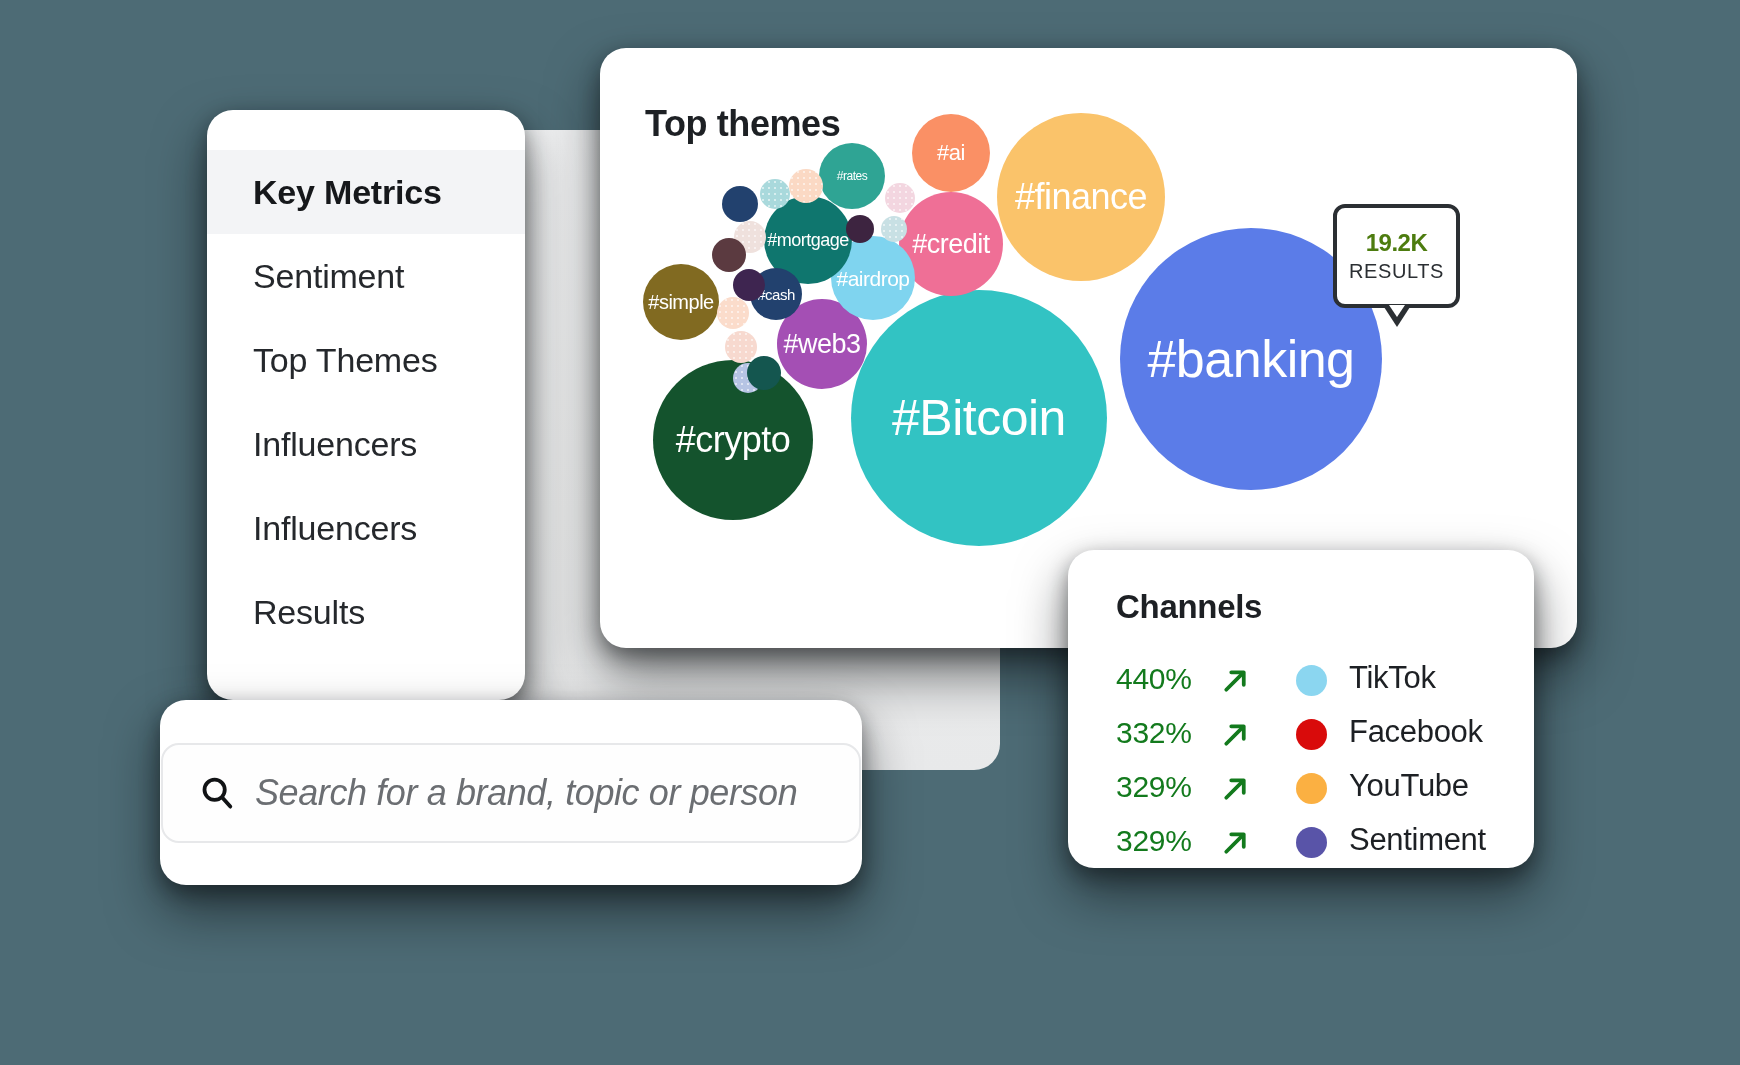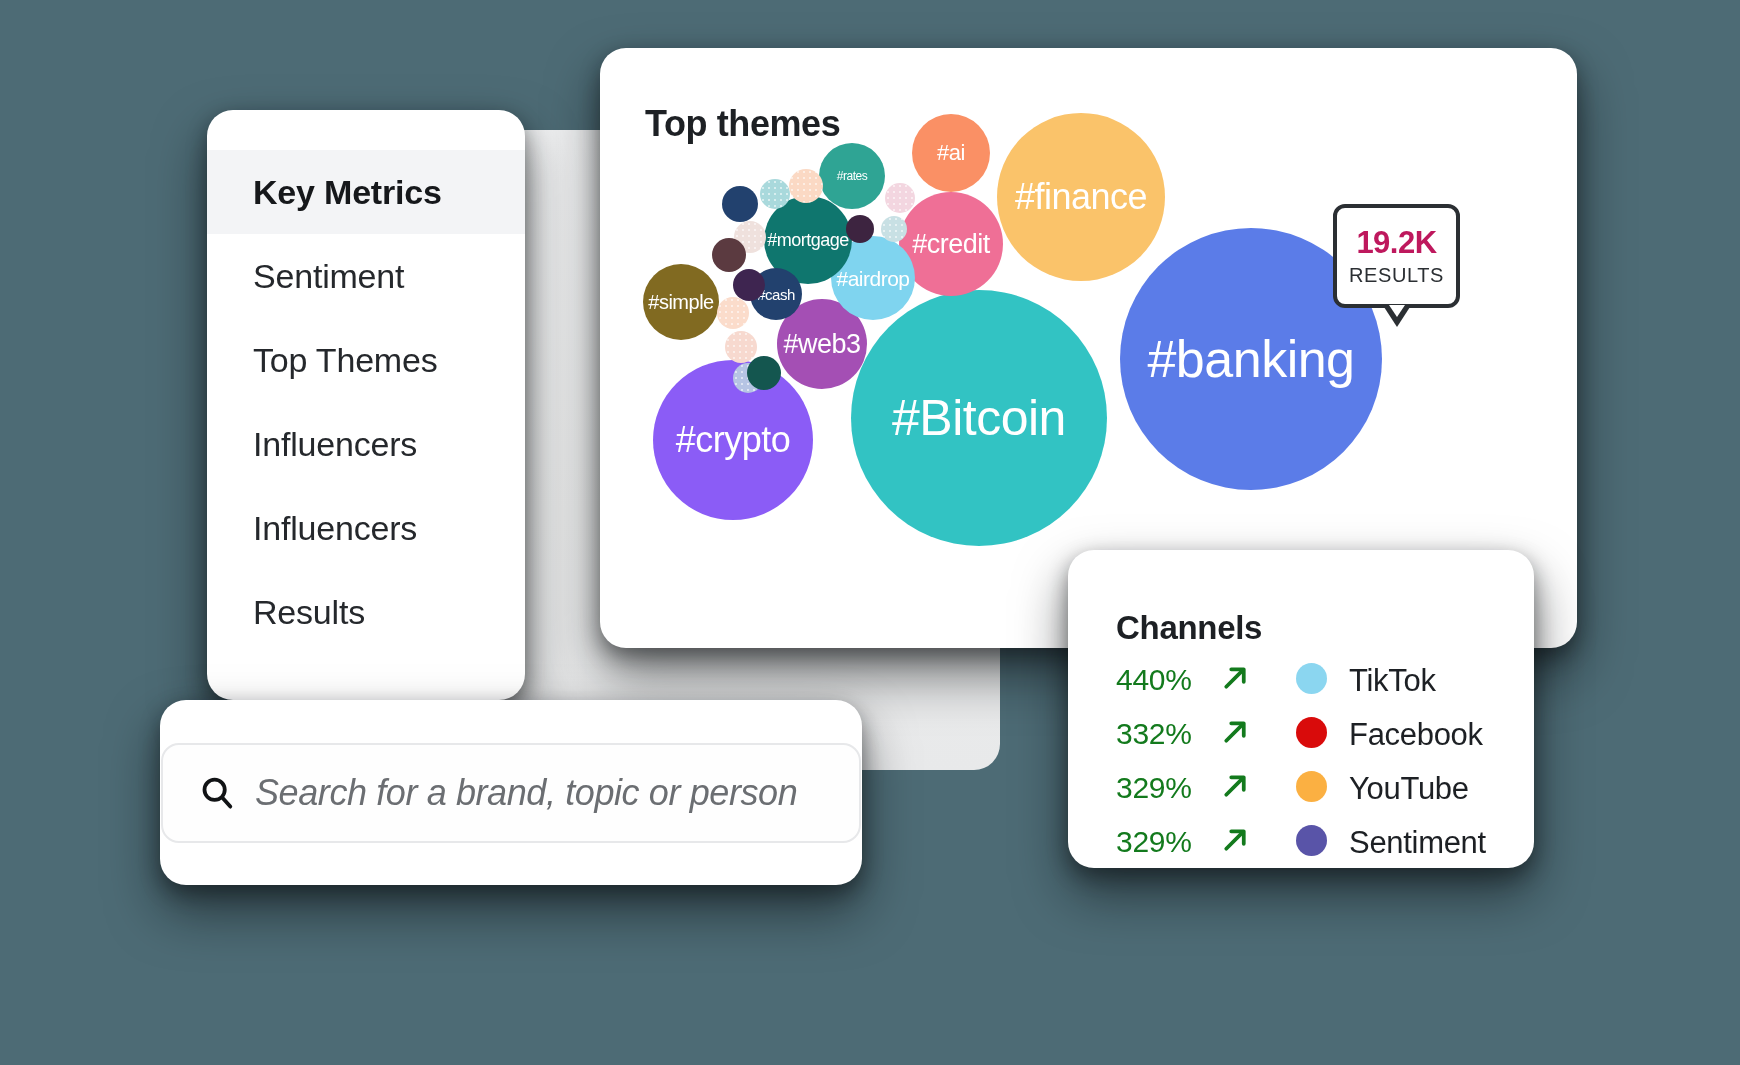"19.2K" .results-tooltip .rt-value { color: #be185d -> #4d7c0f; font-size: 31px -> 24px }
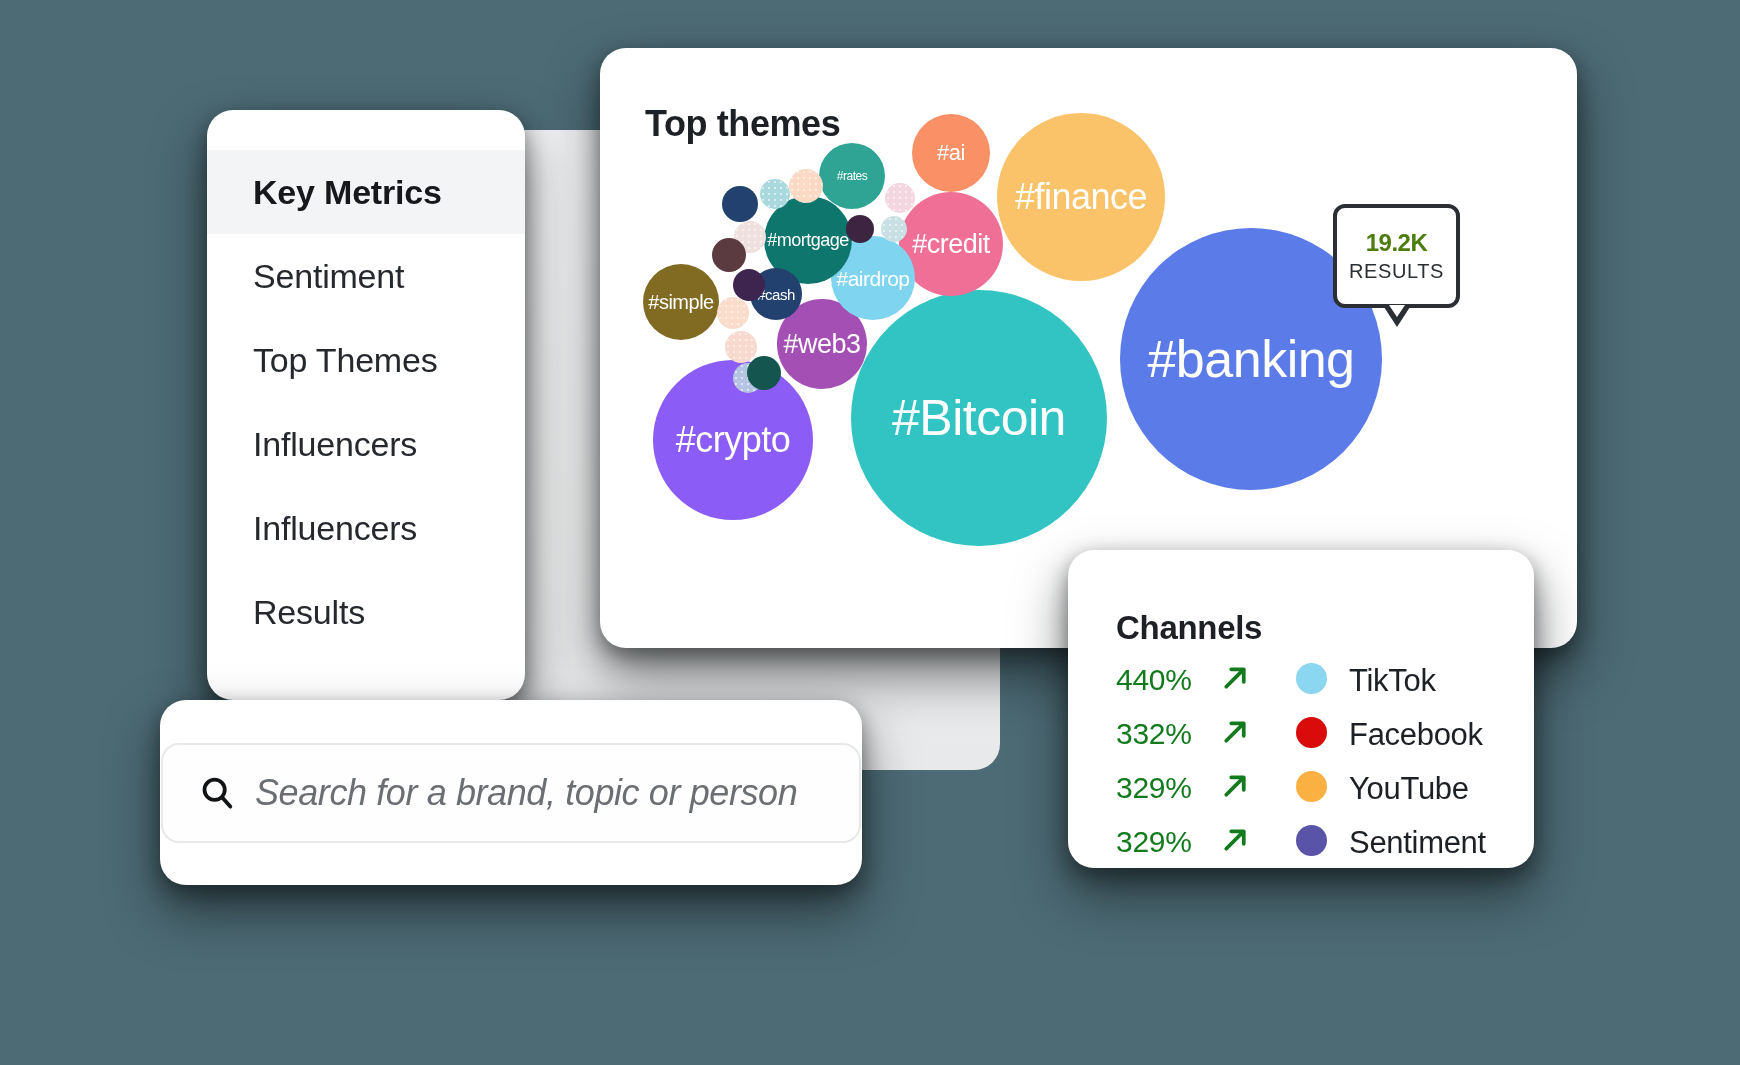"#crypto" div.bubble { background: #8b5cf6 -> #14532d }
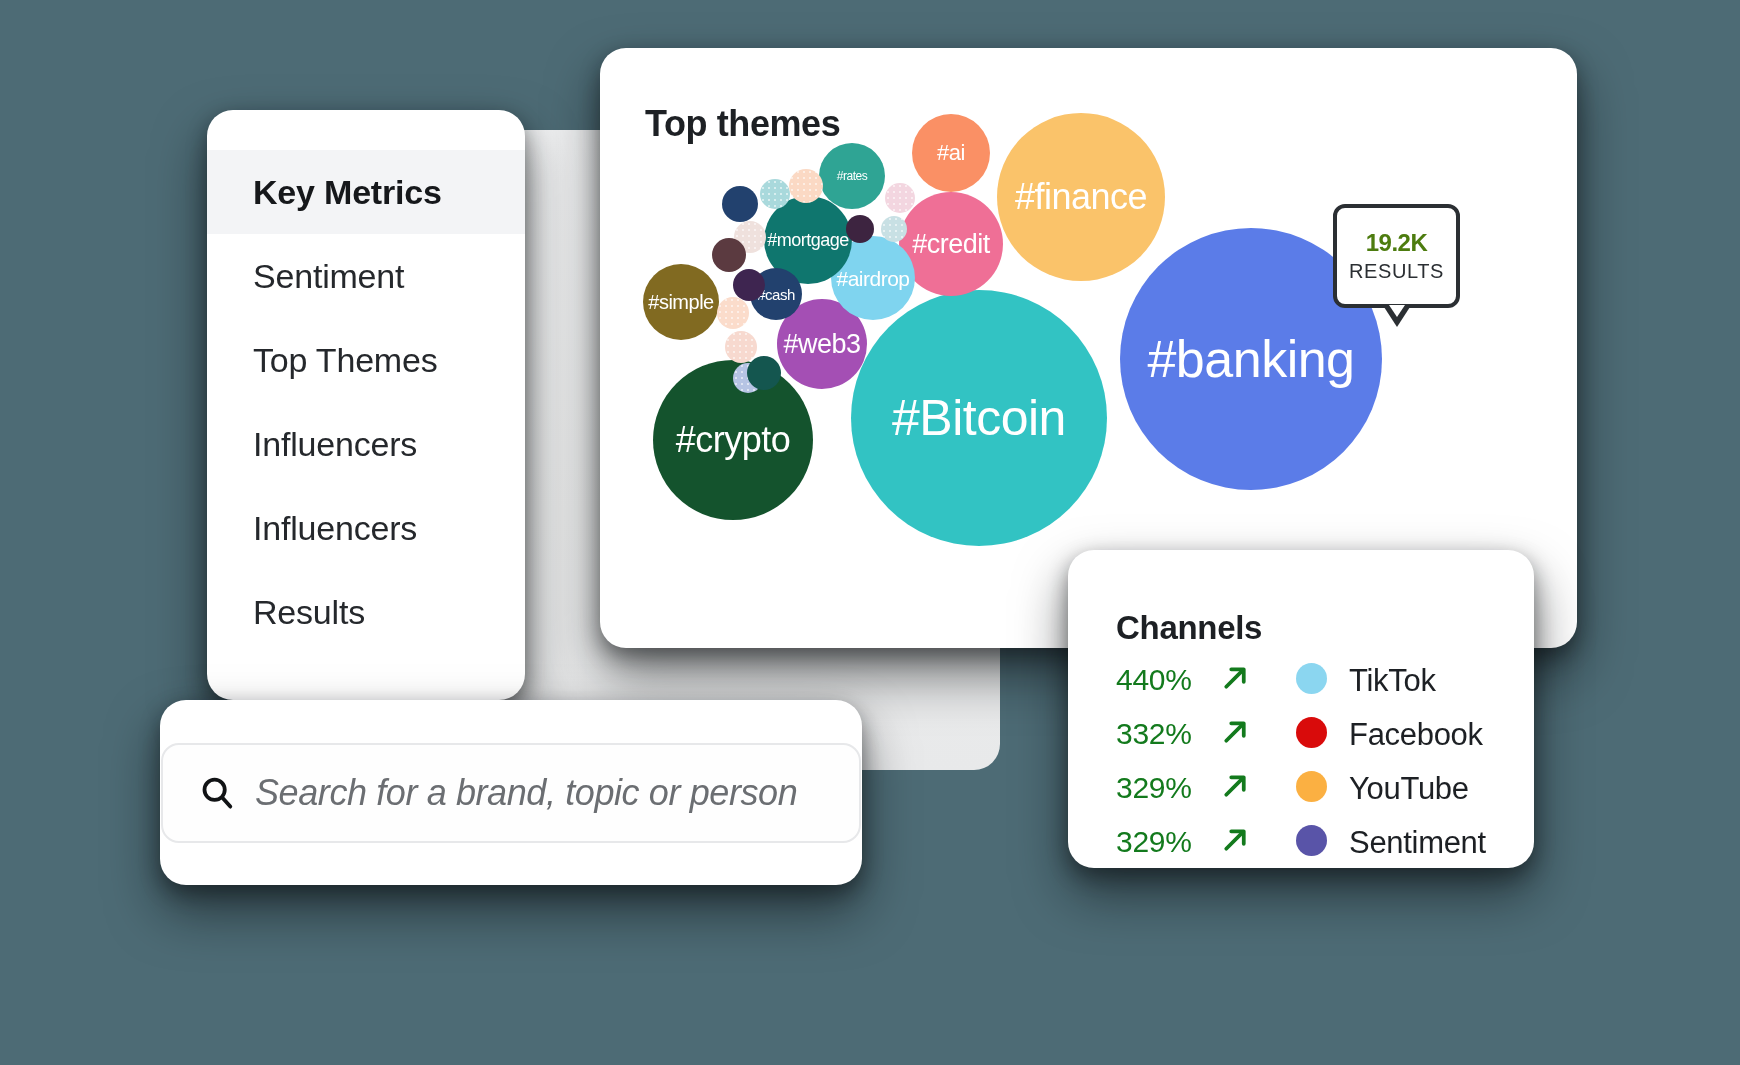"Channels" .channels-card { padding: 59px 0 0 48px -> 38px 0 0 48px }
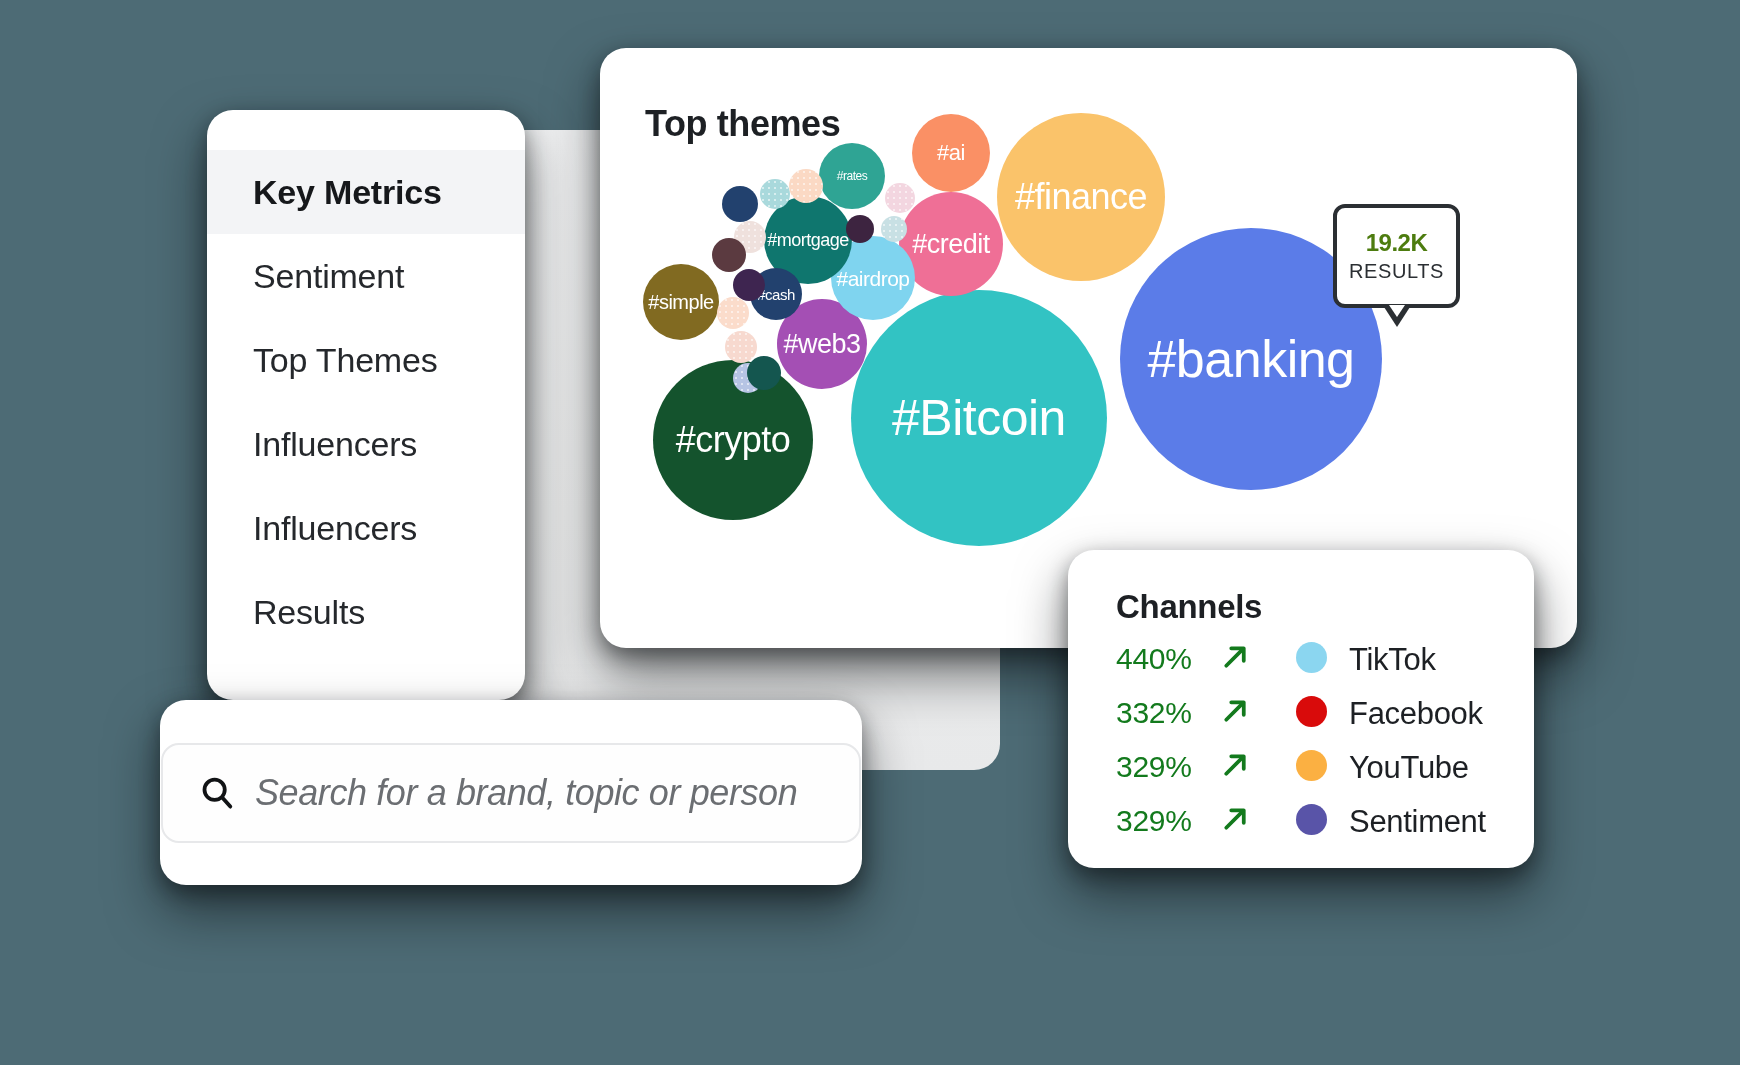"440%" .channel-row { align-items: flex-start -> flex-end }
